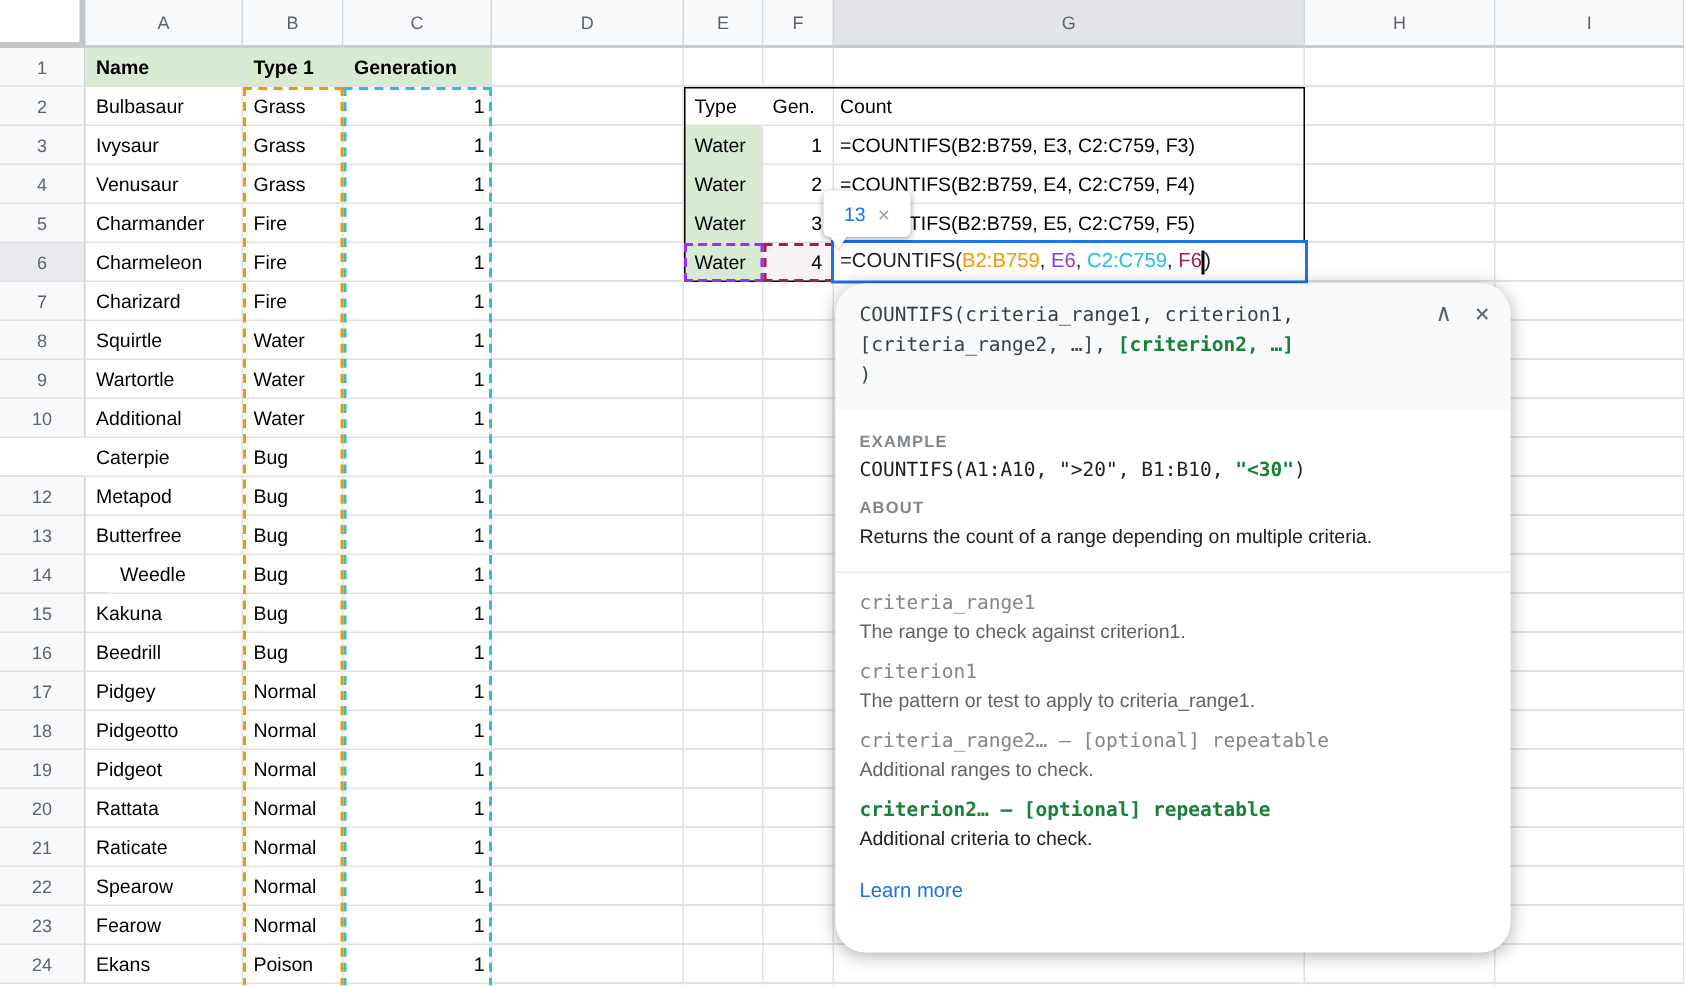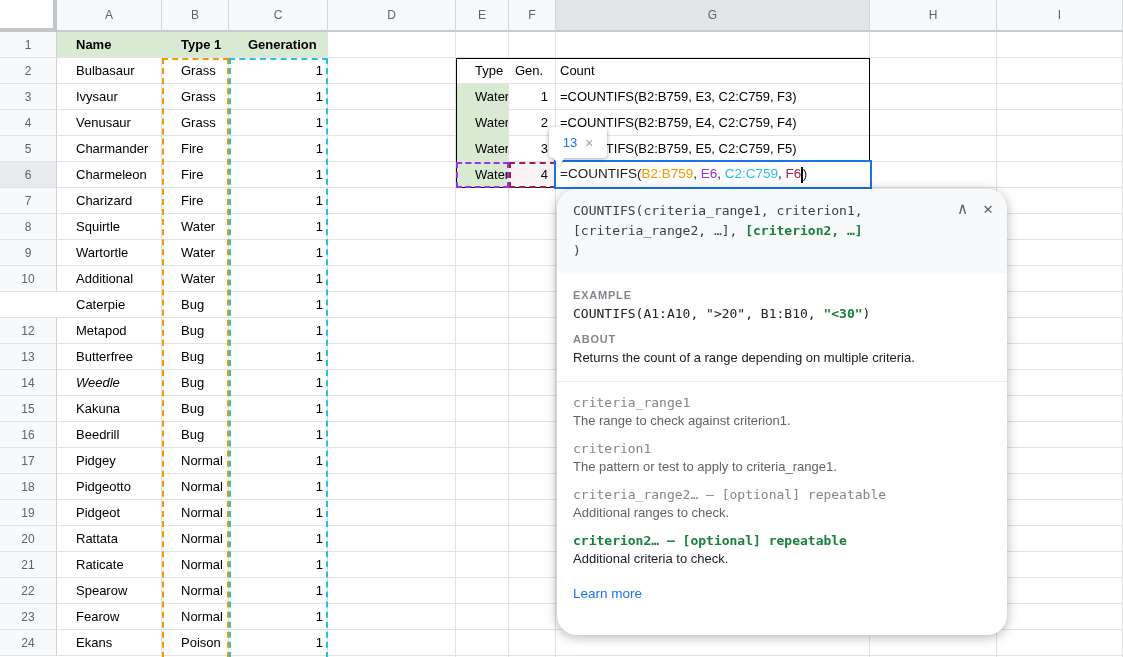"Name" .cell.left { padding-left: 19px -> 7px }
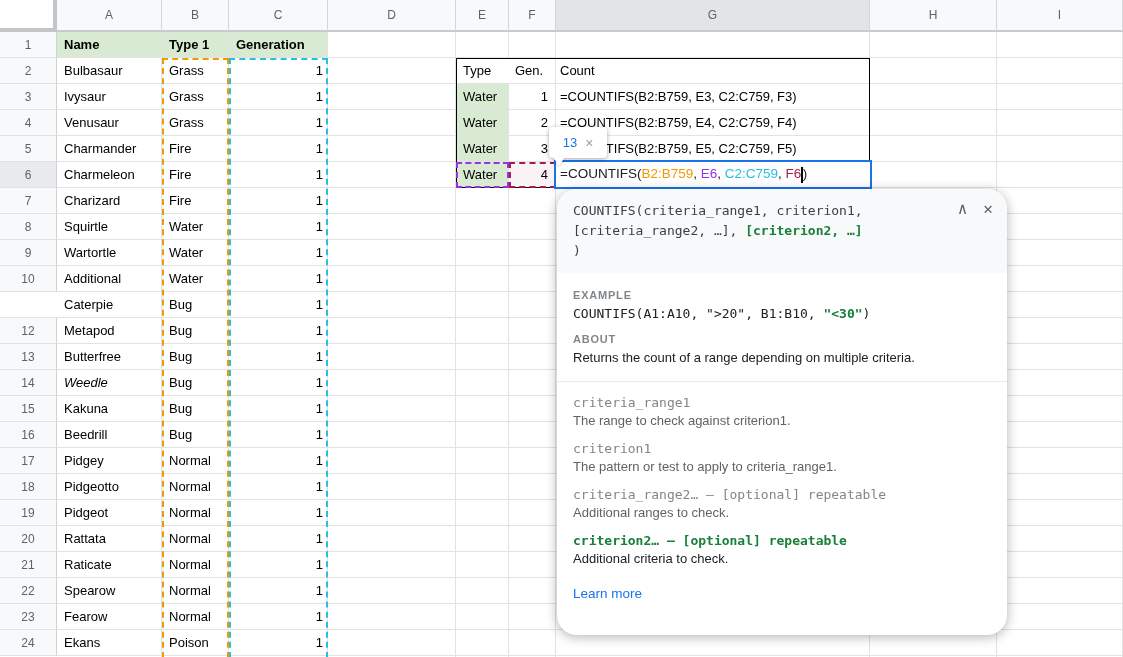"Weedle" div.cell { font-style: italic -> none; left: 57px -> 73px }
